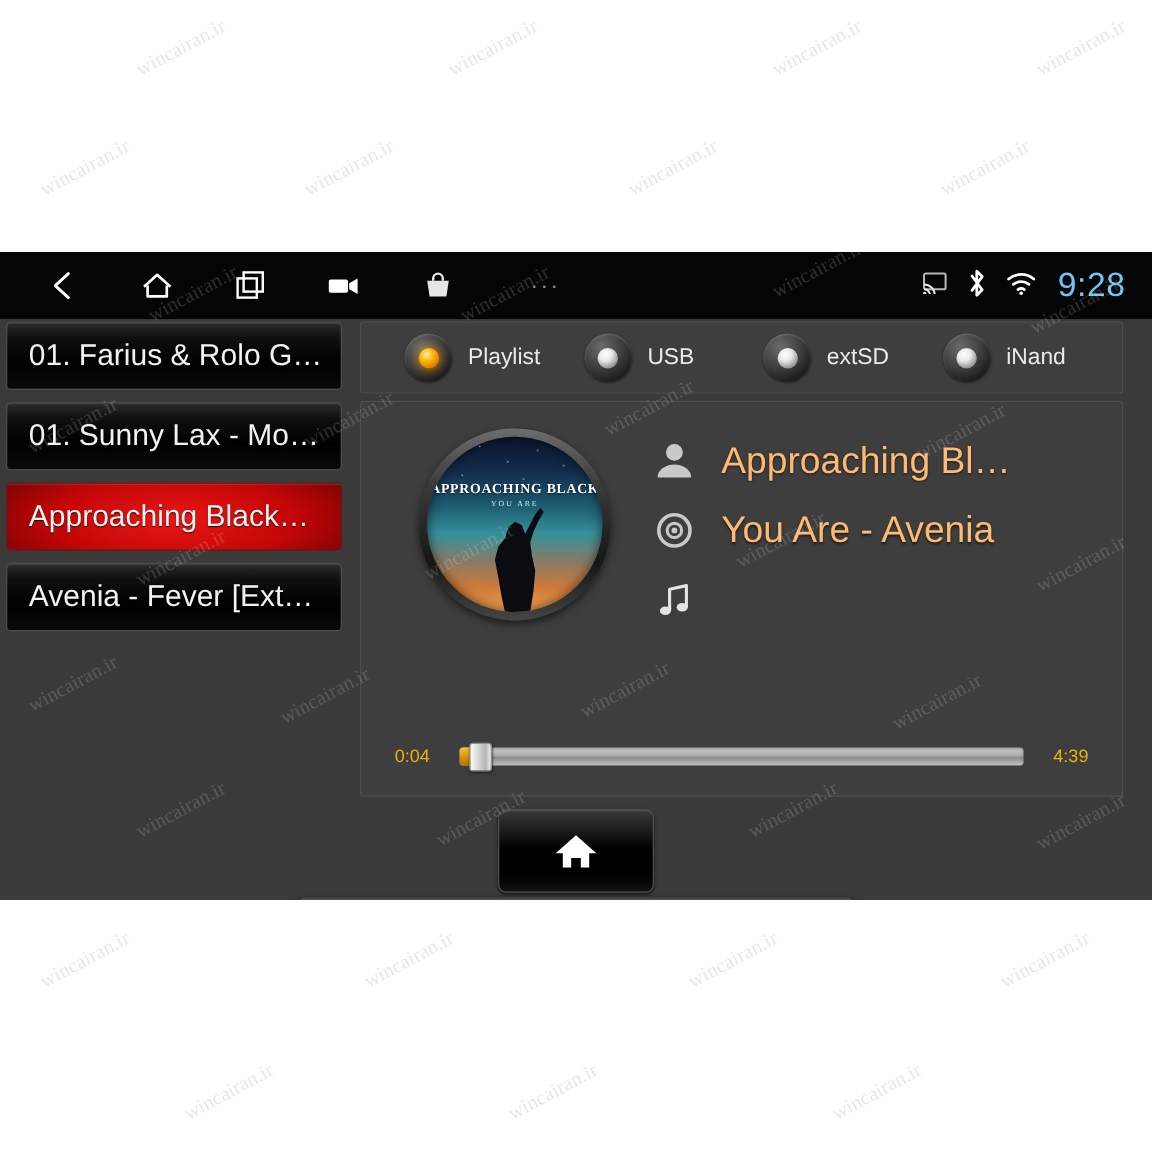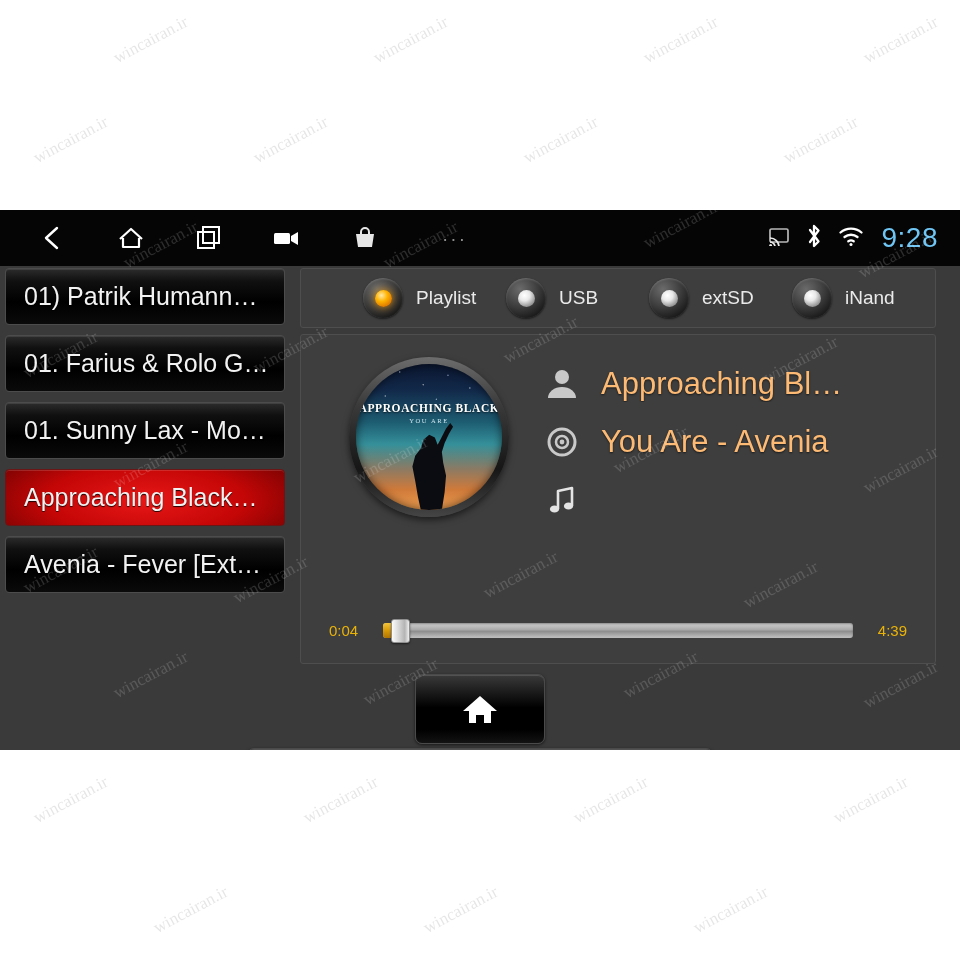"01) Patrik Humann…" div.pl-item { html: <div> <span>01) Patrik Humann…</span> </div> -> none }
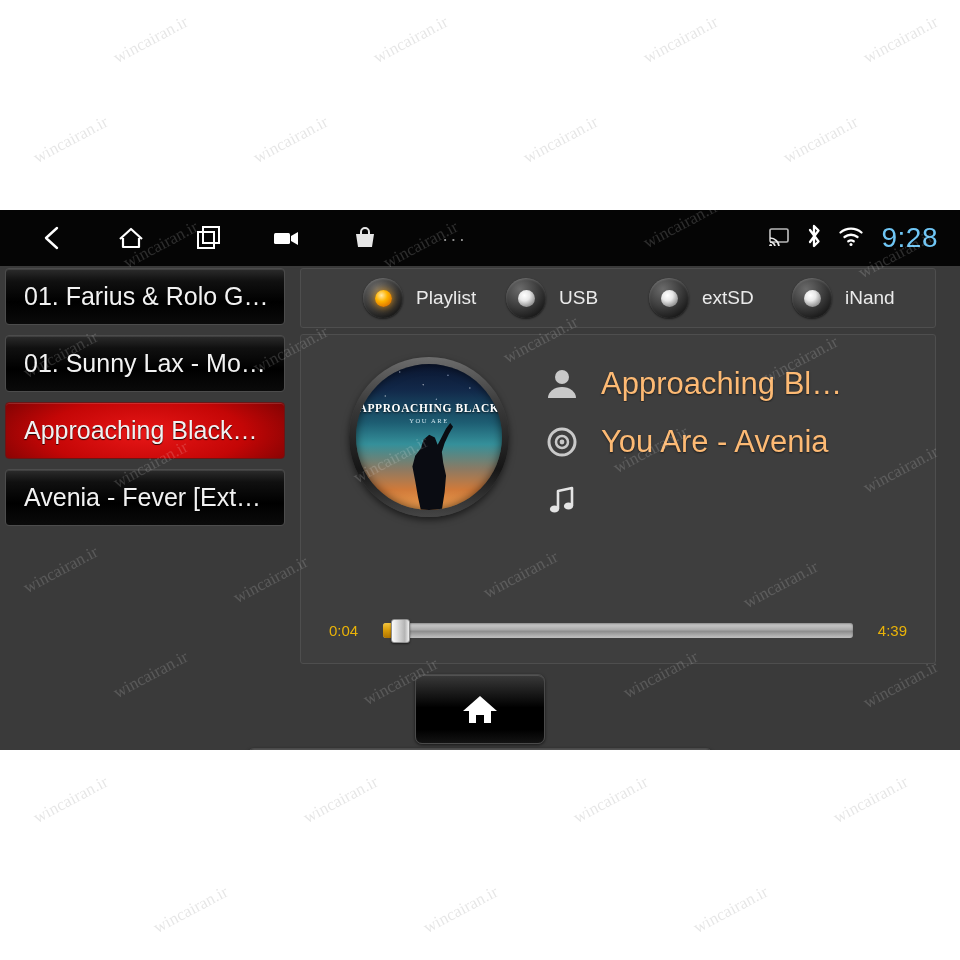"Playlist" .sources { padding-left: 62px -> 36px }
